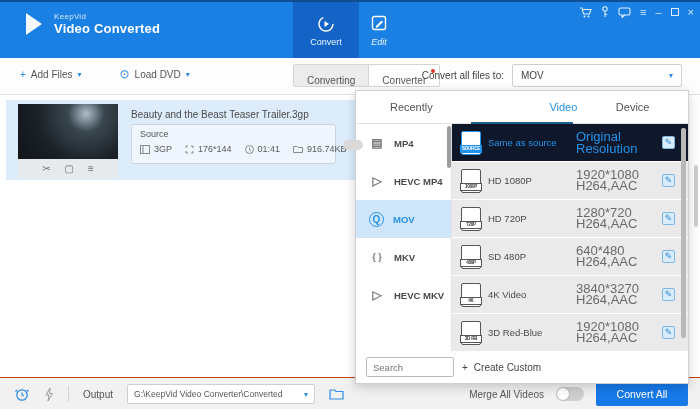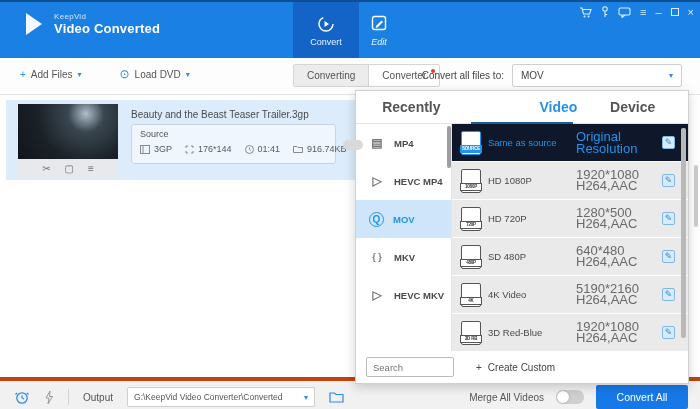"Converting" .seg-btn { align-items: center -> flex-end }
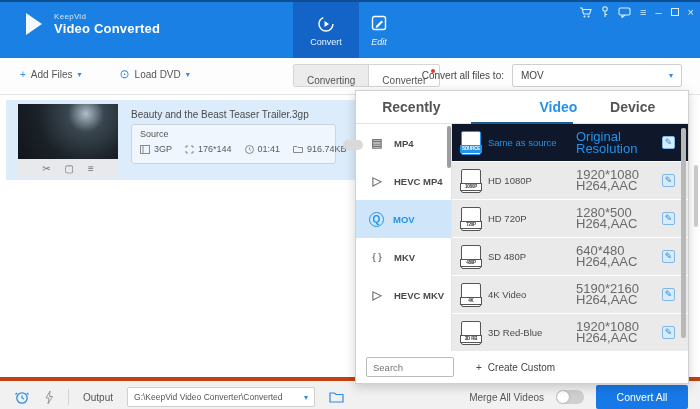"Recently" .p-tab { font-size: 14px -> 11px; font-weight: bold -> none }
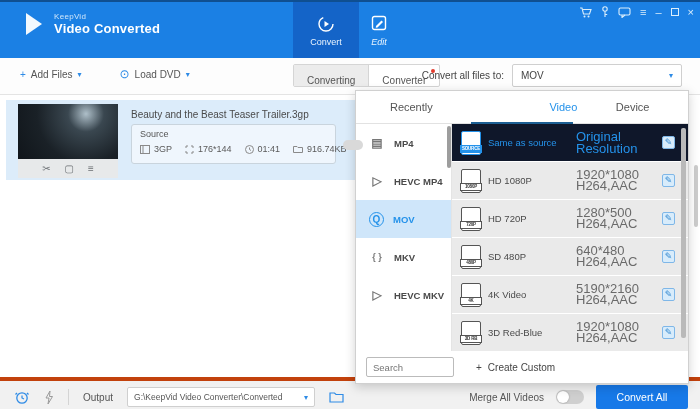"1280*500" span.p-d1 { text: 500 -> 720 }
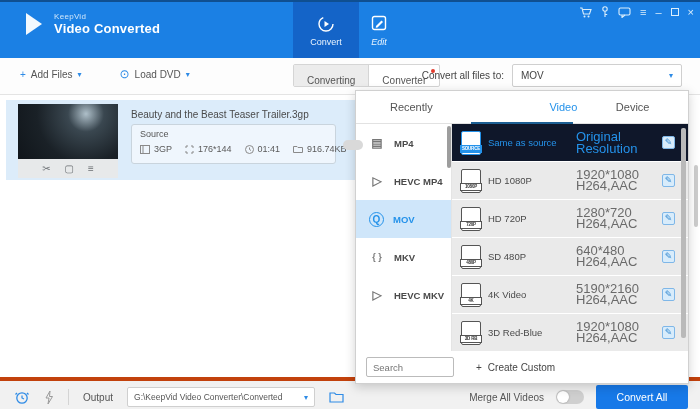"5190*2160" span.p-d1 { text: 5190*2160 -> 3840*3270 }
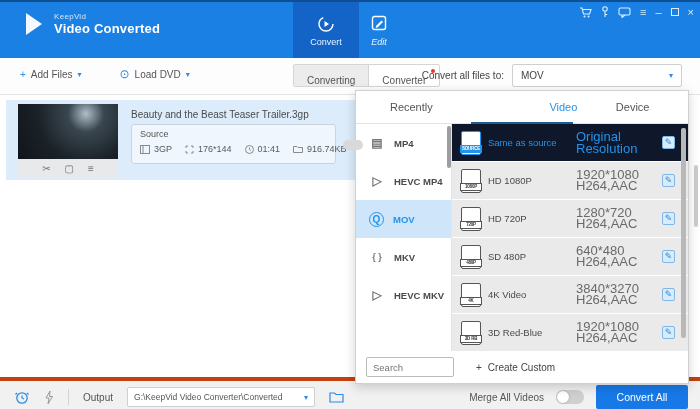"Search" .p-bottom { gap: 22px -> 8px }
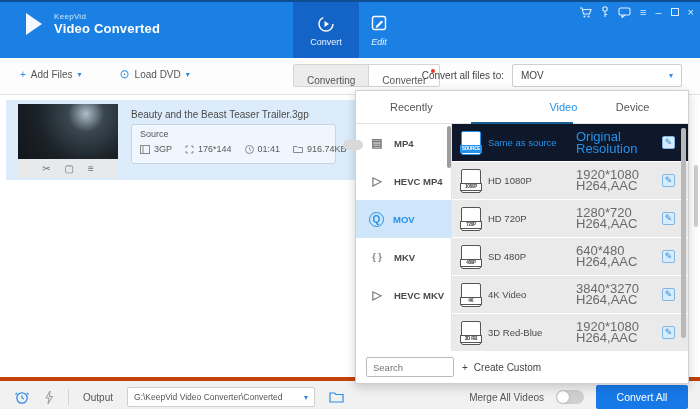"Output" #footer { border-top: 4px solid #c2410c -> 1px solid #c2410c }
